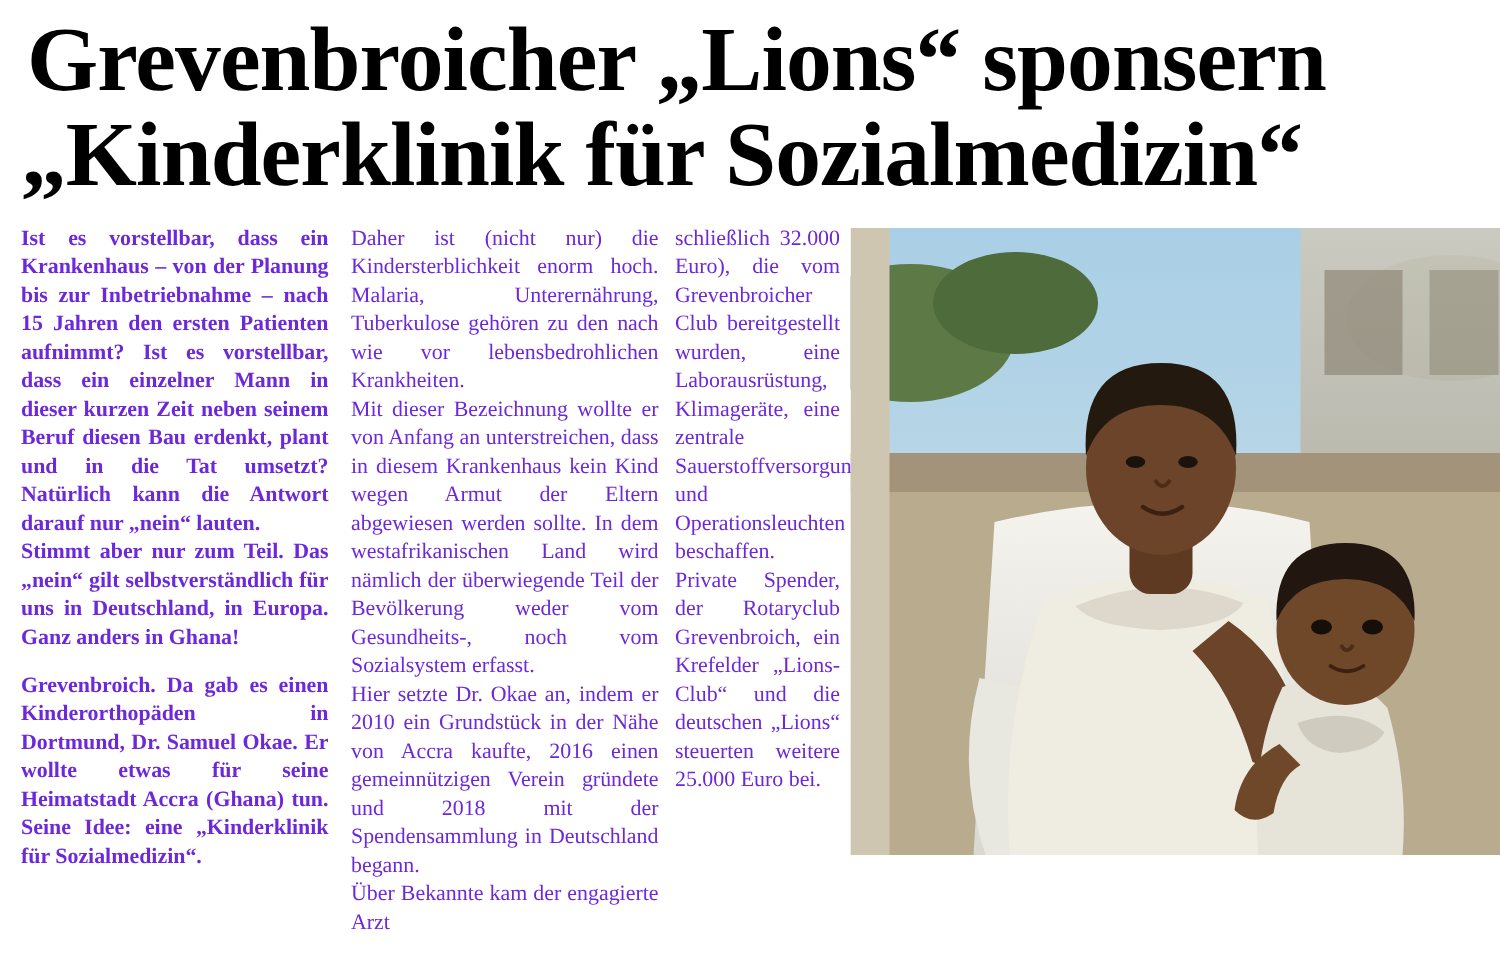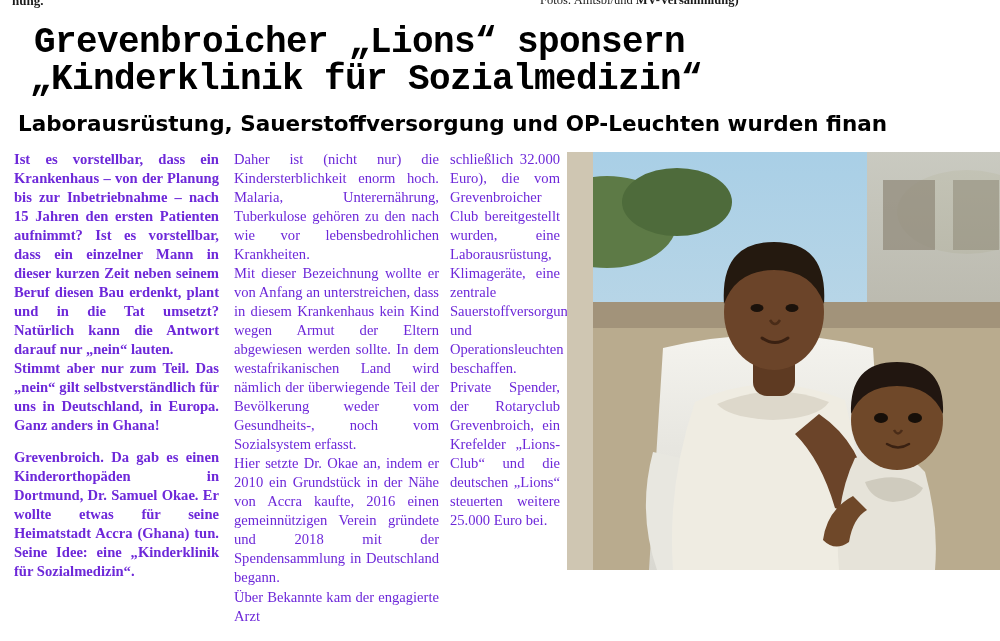"nung." div.top-strip { html: <div> <span>nung.</span> <span><span>Fotos: Amtsbl/und </span><b>MV-Versammlung)</b></span> </div> -> none }
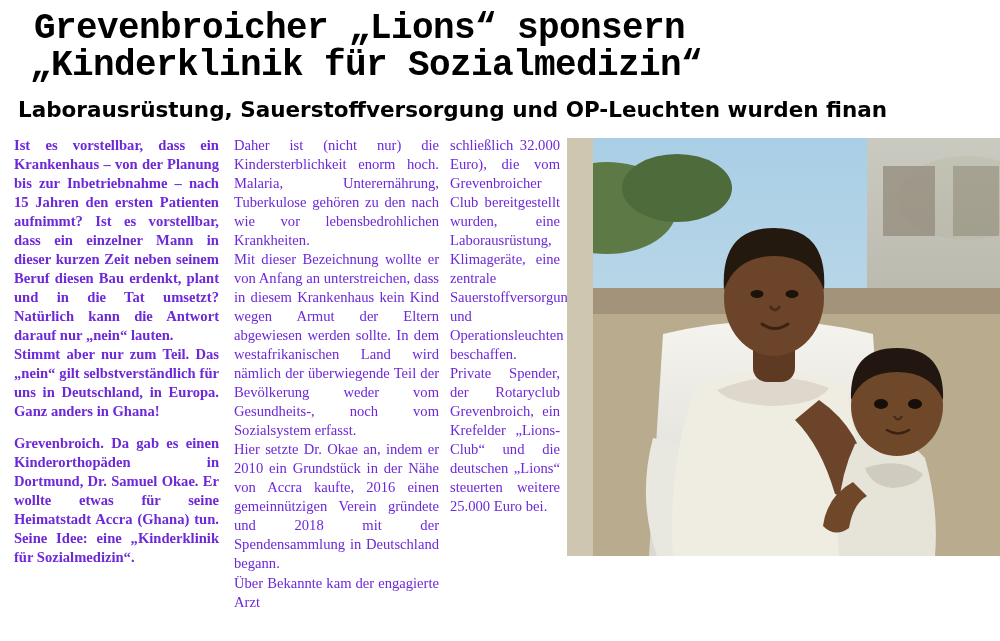"Grevenbroicher „Lions“ sponsern" .headline { font-family: Liberation Mono, monospace -> Liberation Serif, serif; font-size: 36px -> 61px; margin: 10px 0 0 16px -> 10px 0 0 0 }
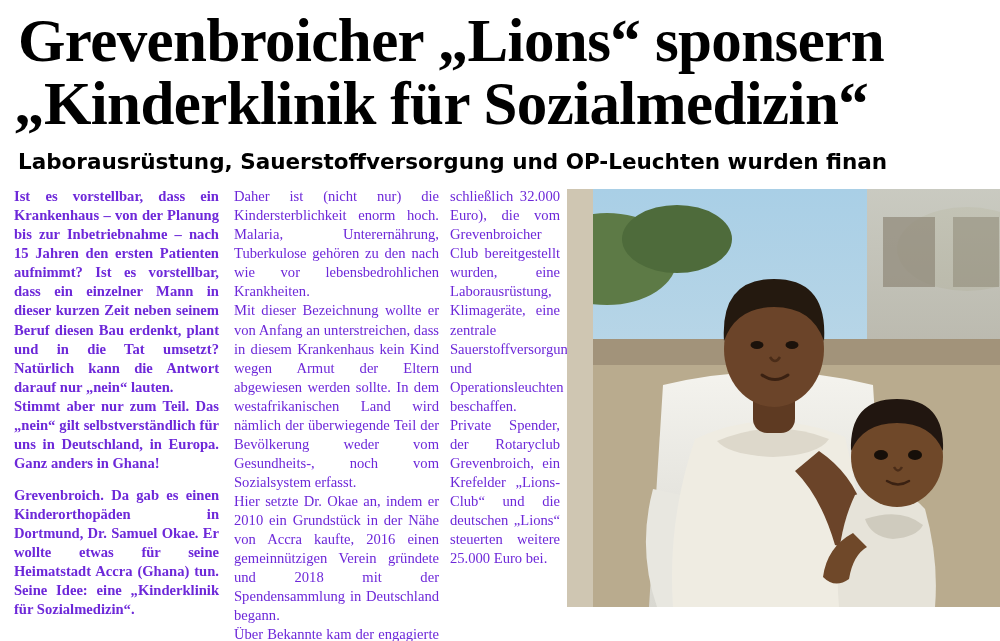"Laborausrüstung, Sauerstoffversorgung" div.subhead { html: <div>Laborausrüstung, Sauerstoffversorgung und OP-Leuchten wurden finan</div> -> none }
